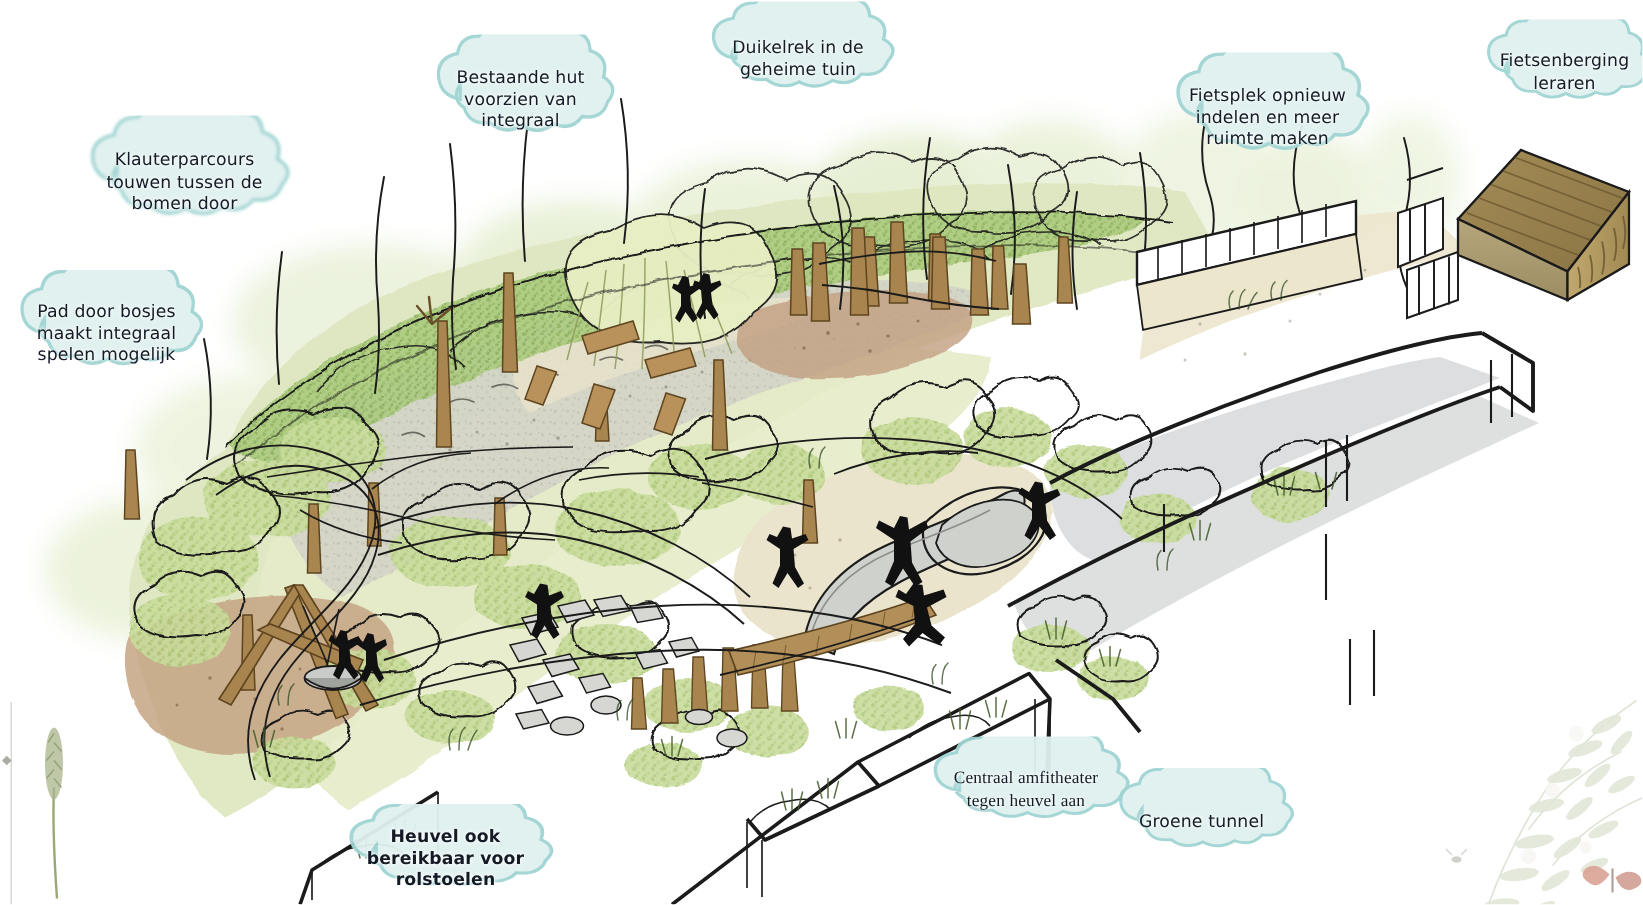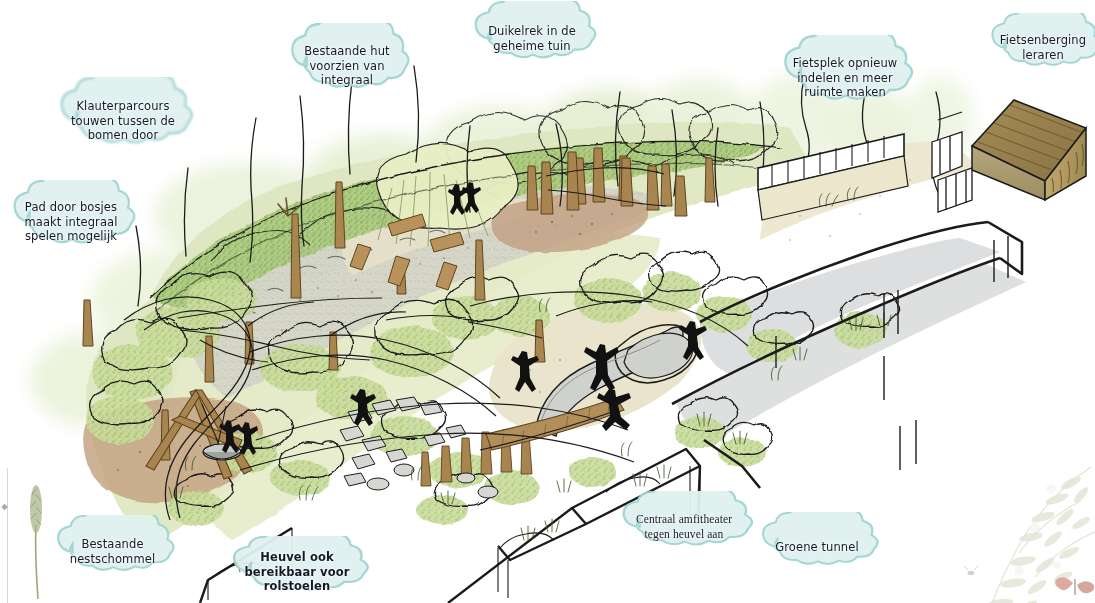"Bestaande nestschommel" div.callout { html: <div> <svg> <path></path> </svg> <span>Bestaande nestschommel</span> </div> -> none }
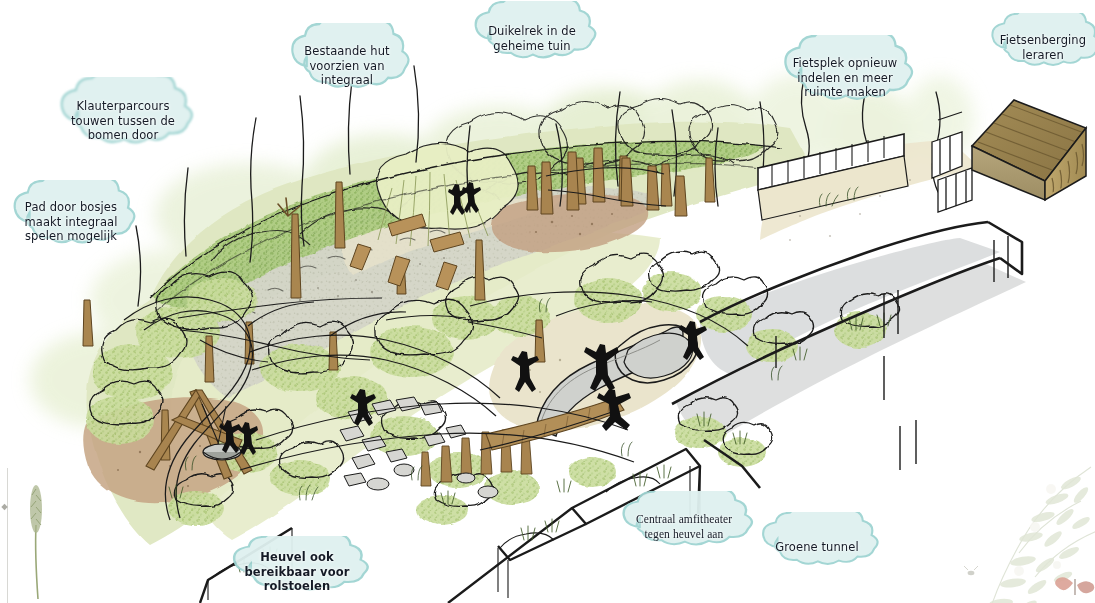"Groene tunnel" div.callout { left: 765px -> 749px }
